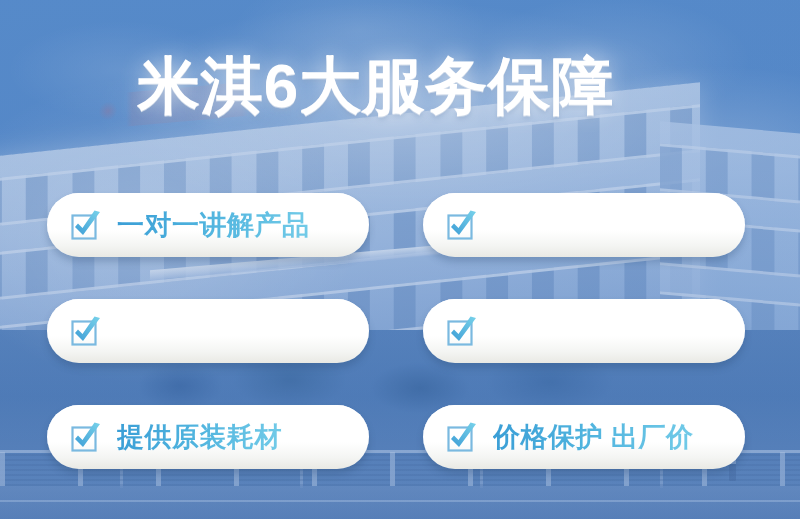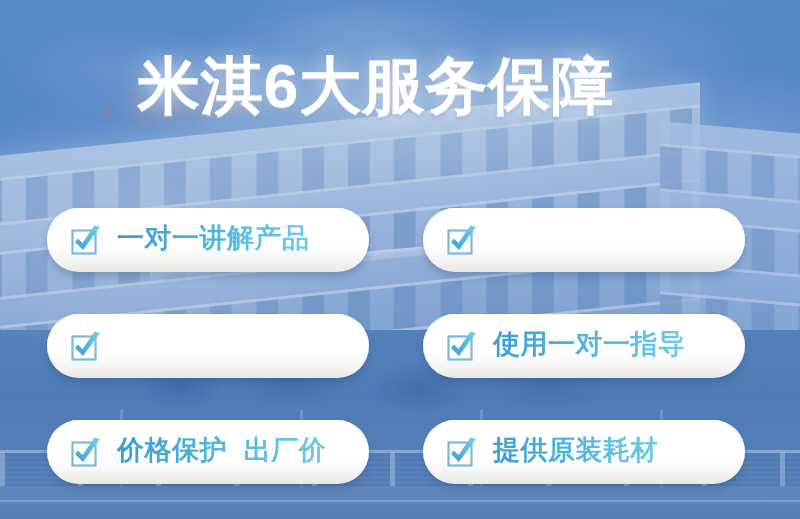"一对一讲解产品" .pill-grid { font-family: Liberation Mono, monospace -> none; top: 208px -> 193px }
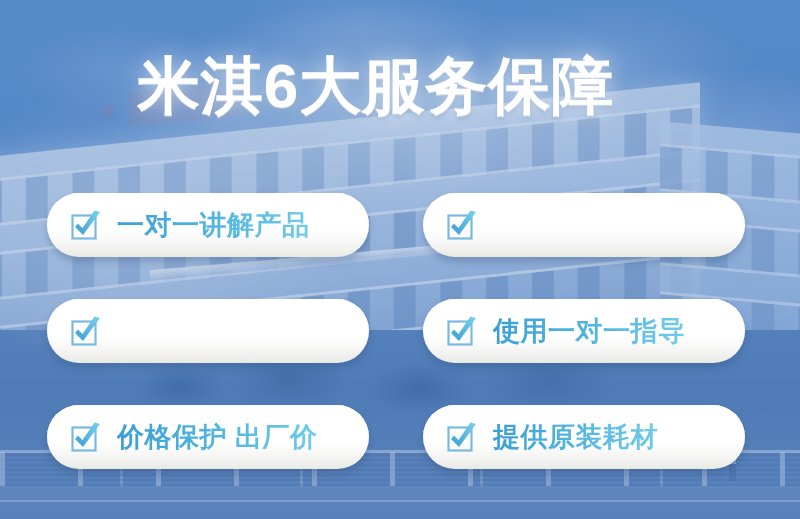"使用一对一指导" span.pill-label { html: <span>使用一对一指导</span> -> none }
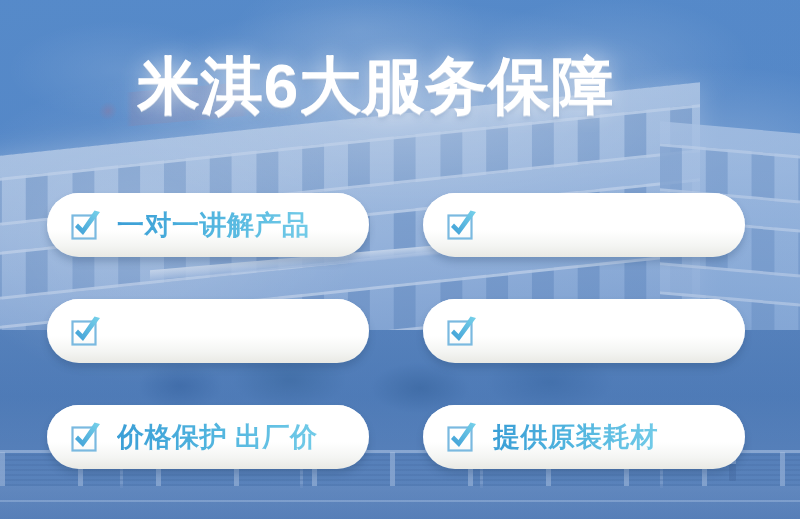"价格保护 出厂价" div.pill { order: before "提供原装耗材" -> after "提供原装耗材" }
